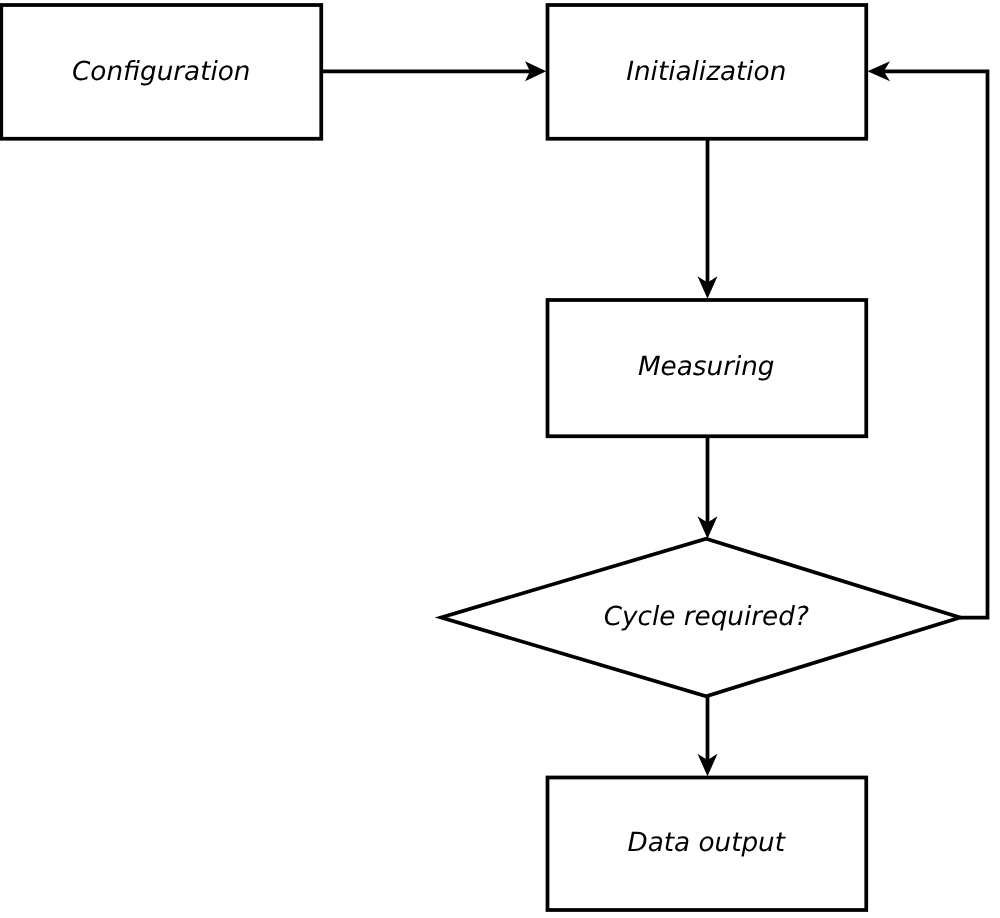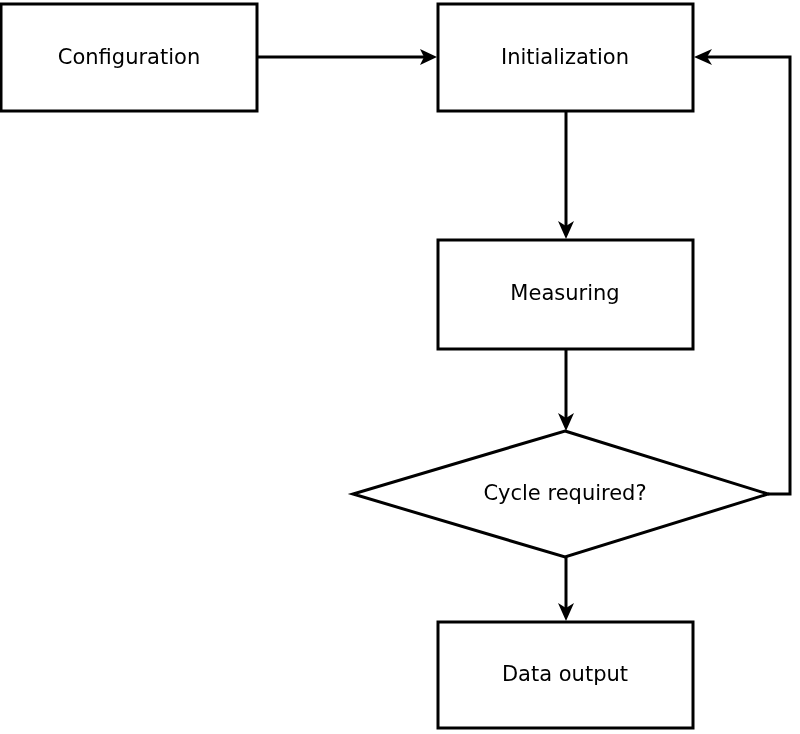"Configuration" #diagram-root { font-style: none -> italic }
